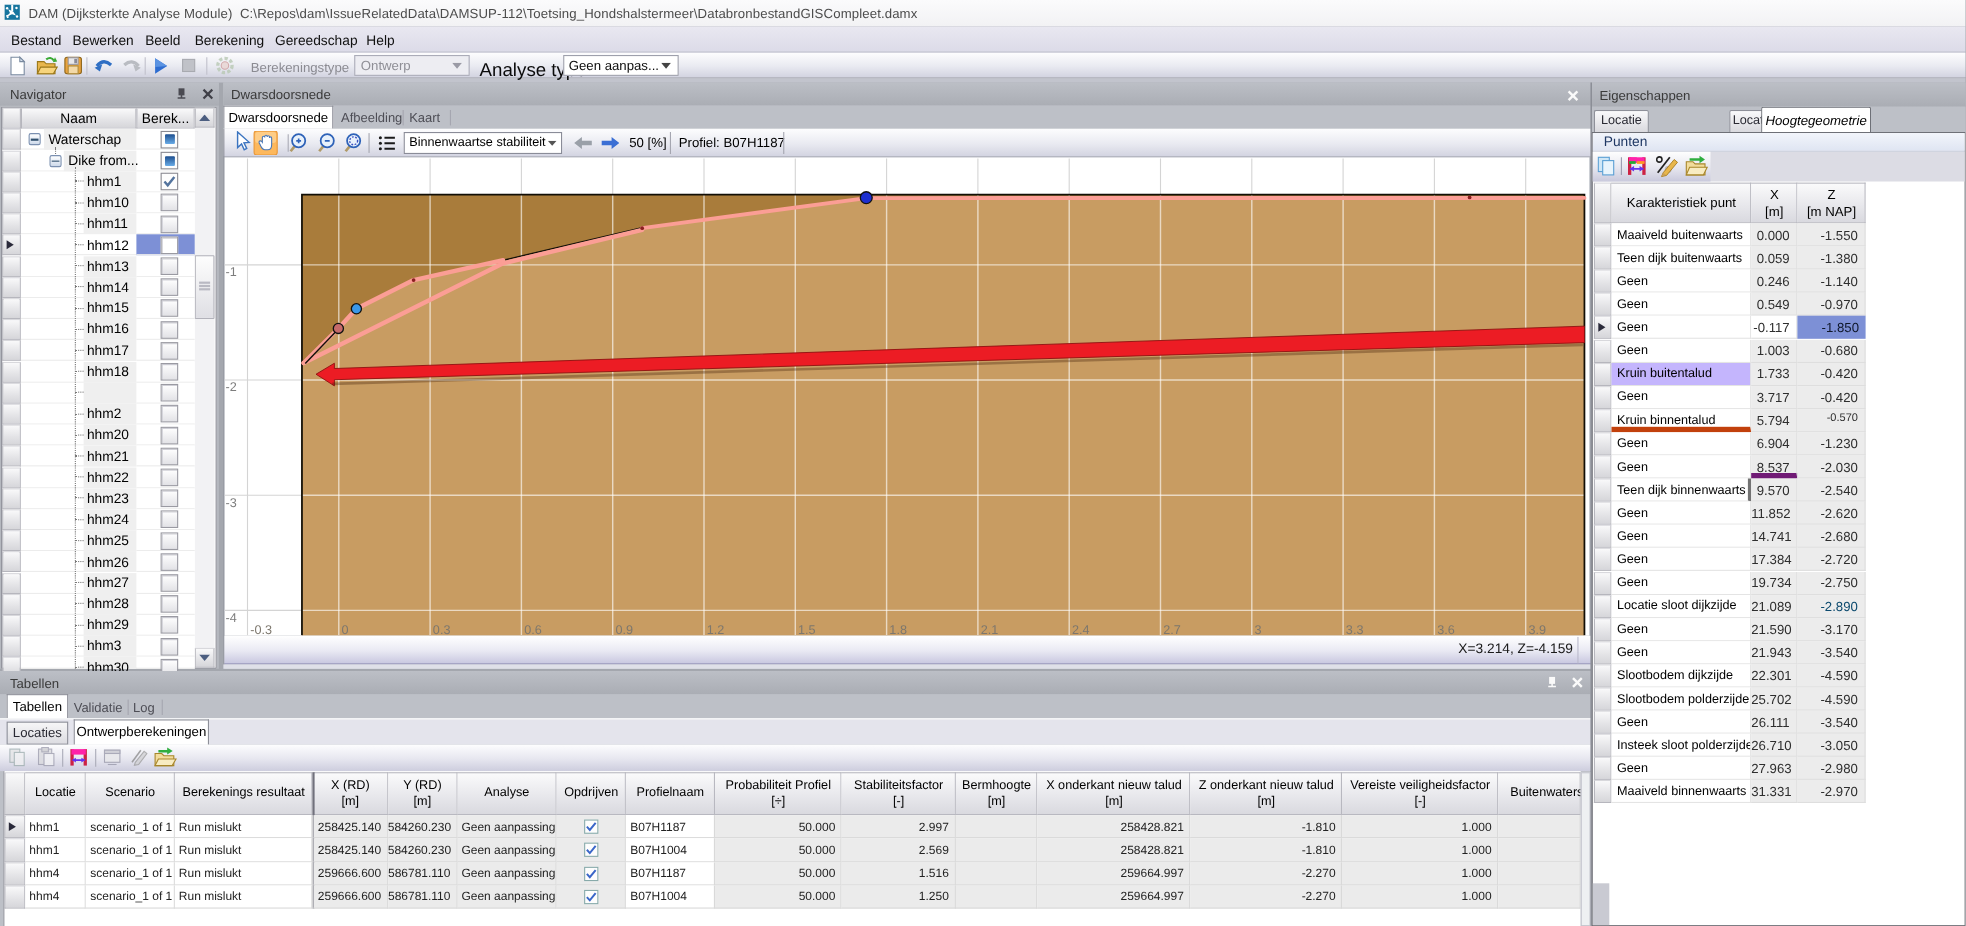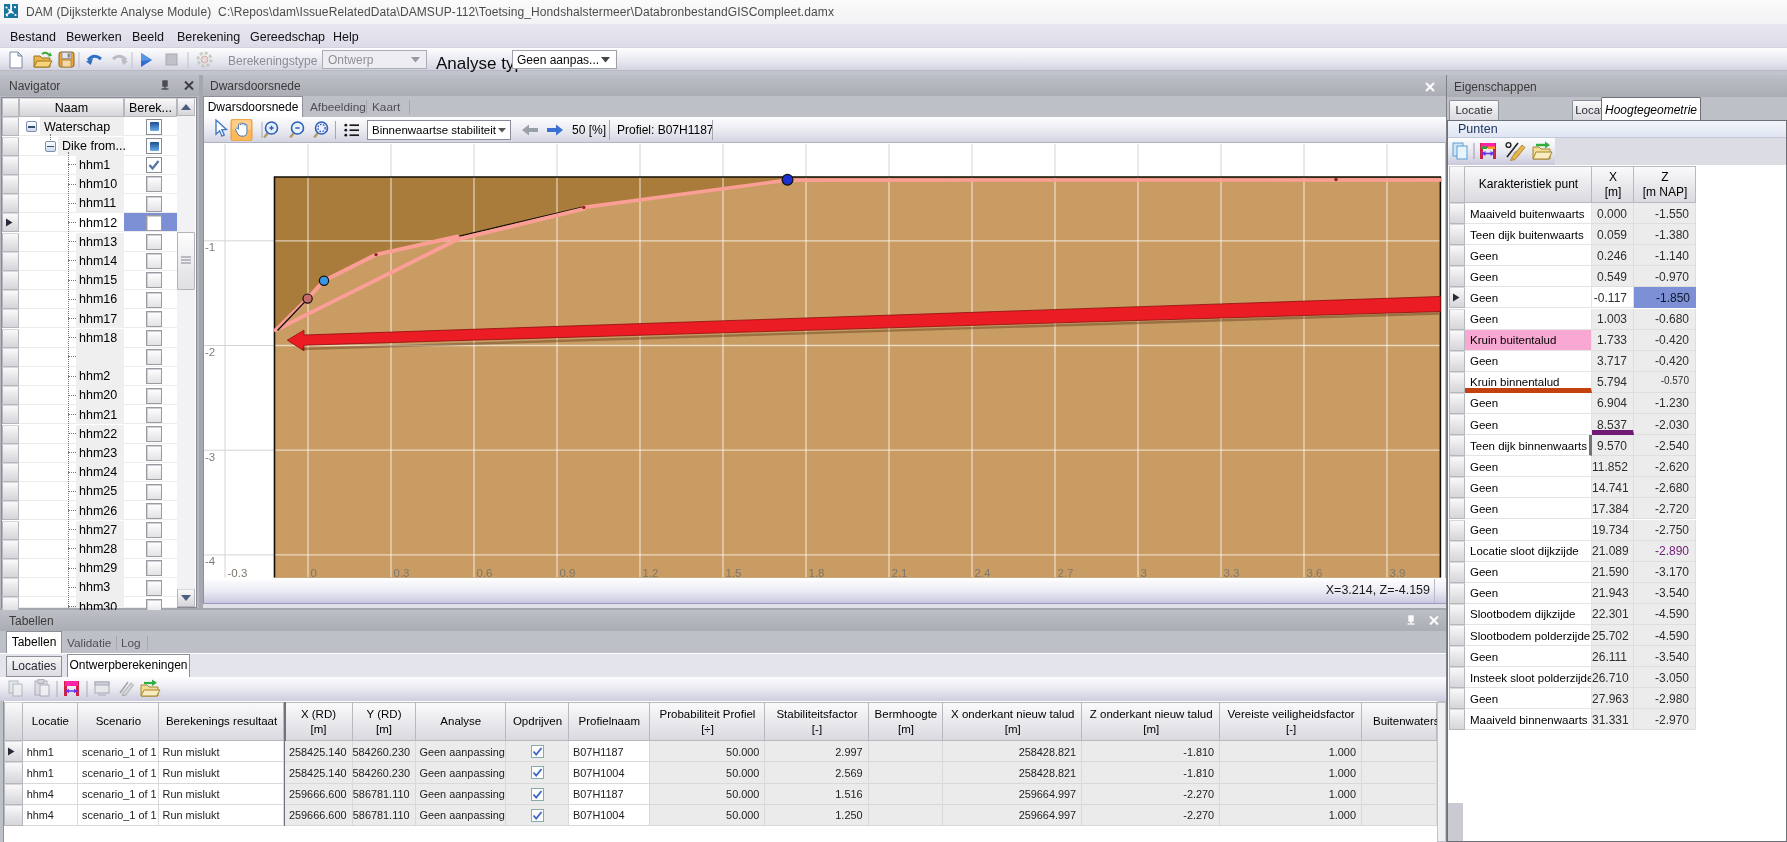"Kruin buitentalud" div.abs { background: #f9a8d4 -> #c4b5fd }
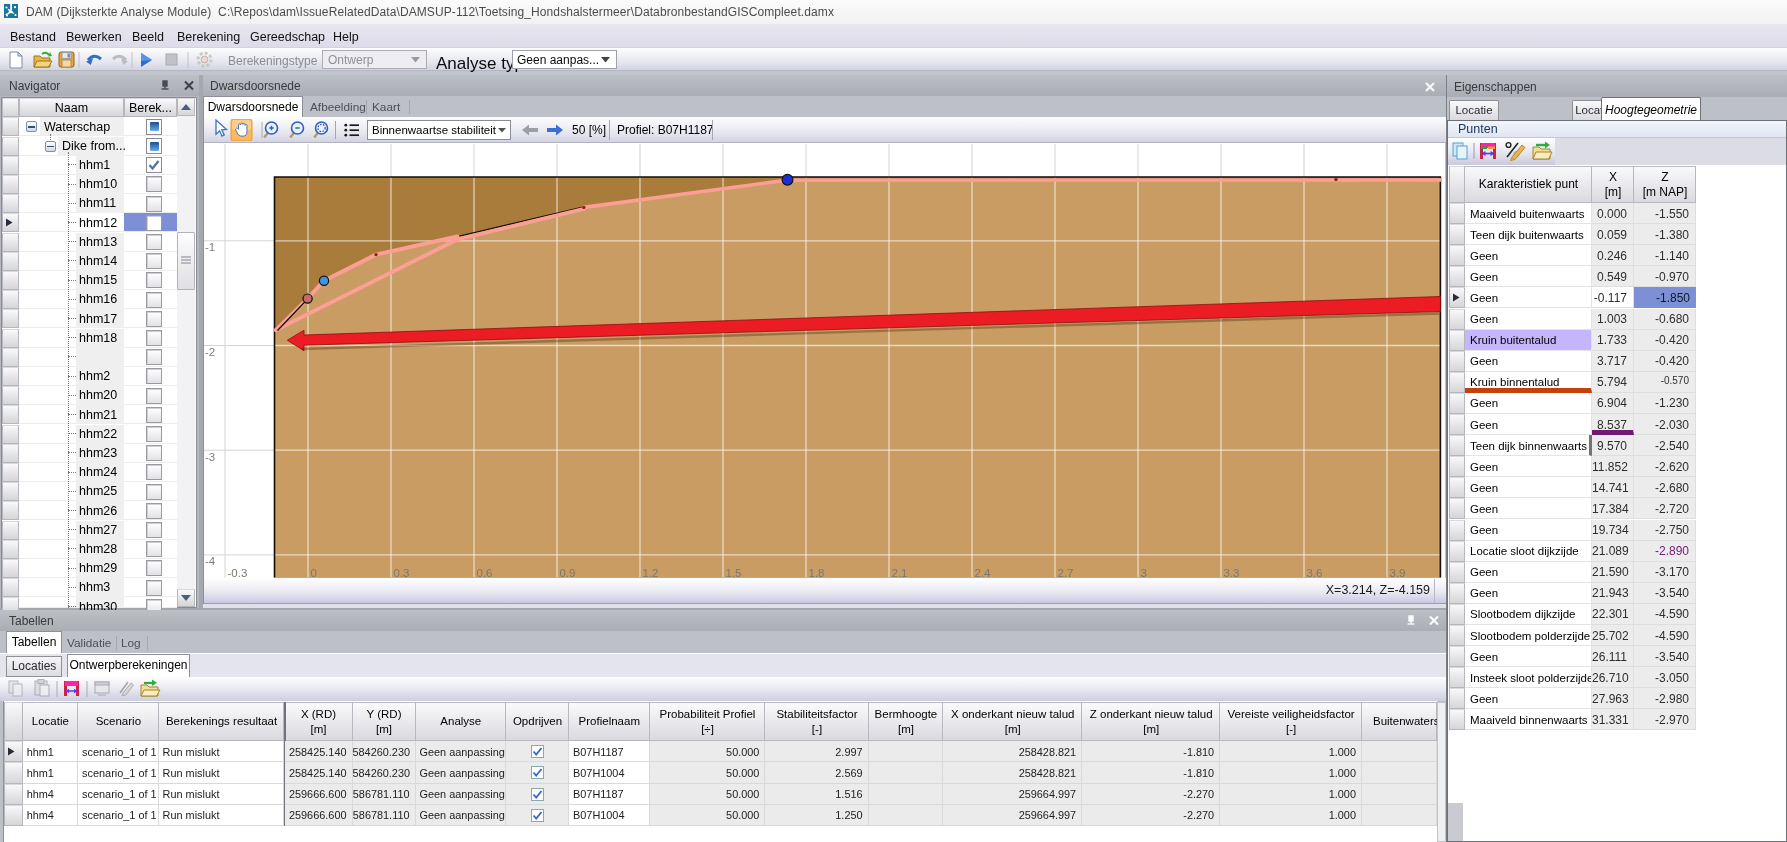"-2.890" div.abs { color: #701a75 -> #0c4a6e }
